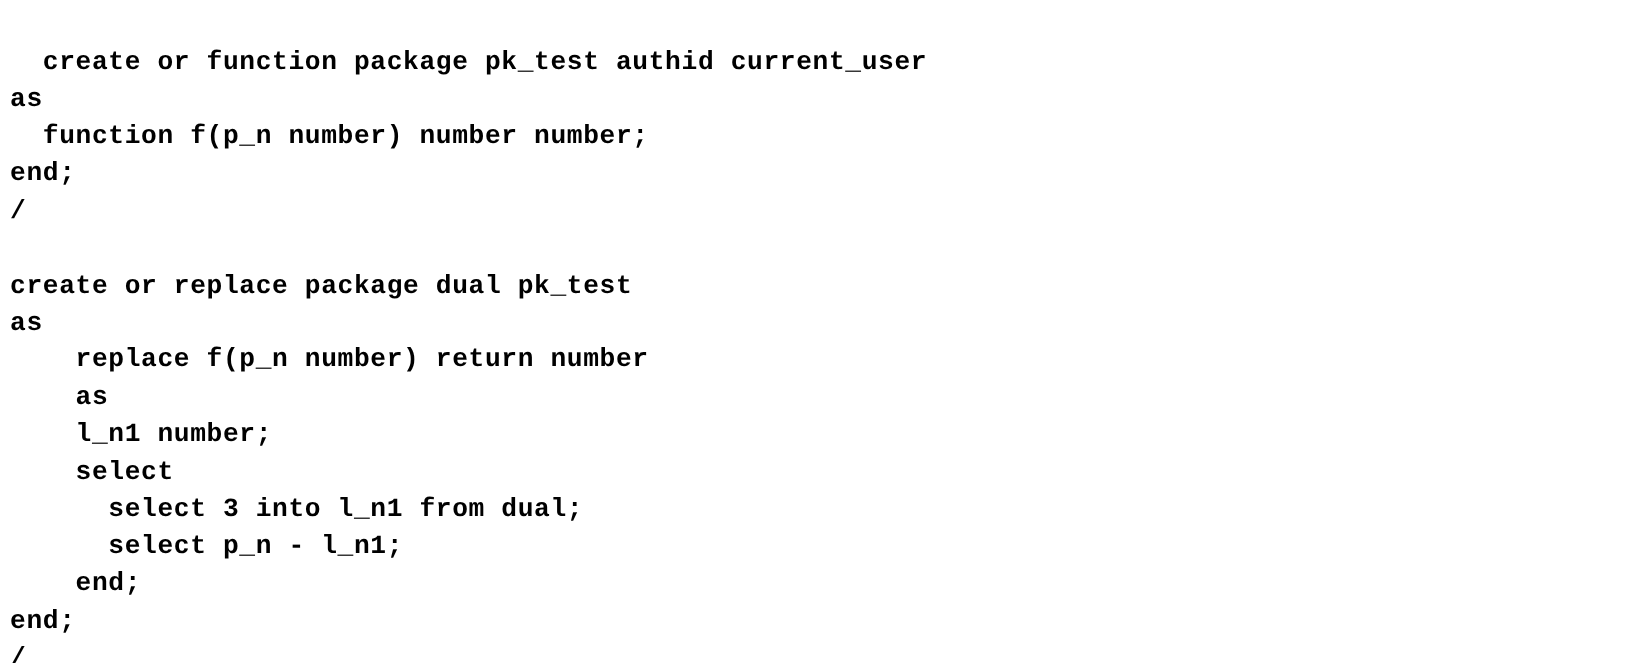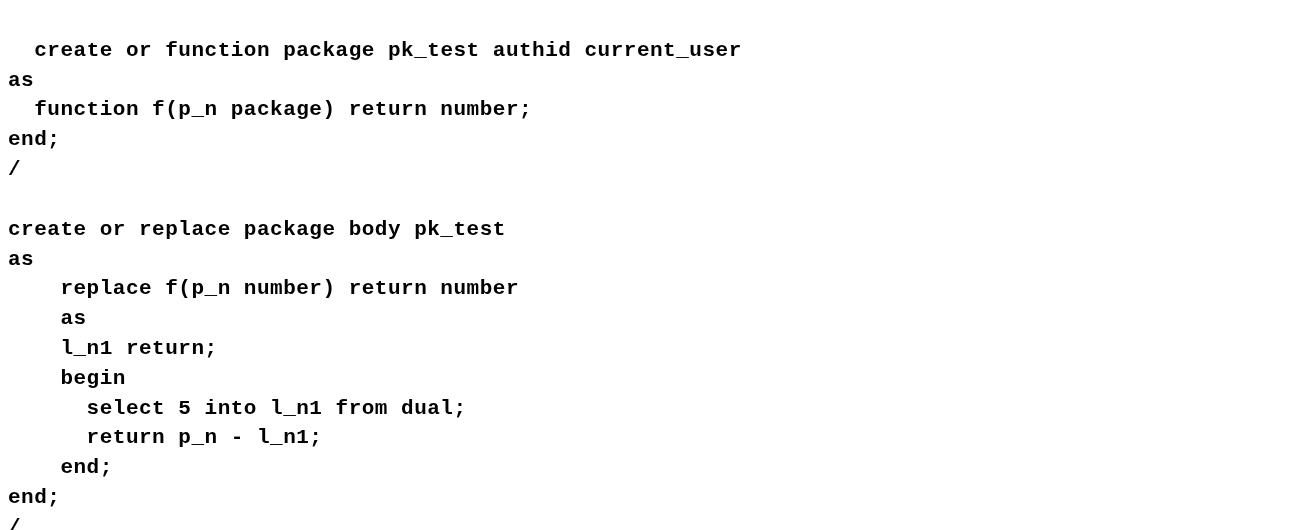"function f(p_n package) return number;" span { text: package) return -> number) number }
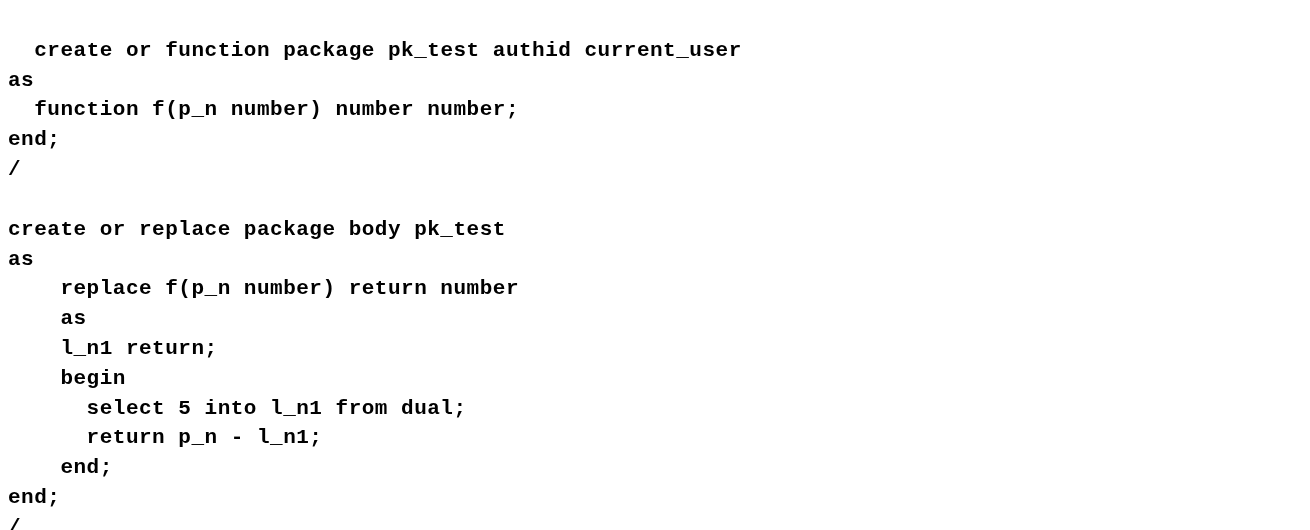"create or replace package body" span { text: body -> dual }
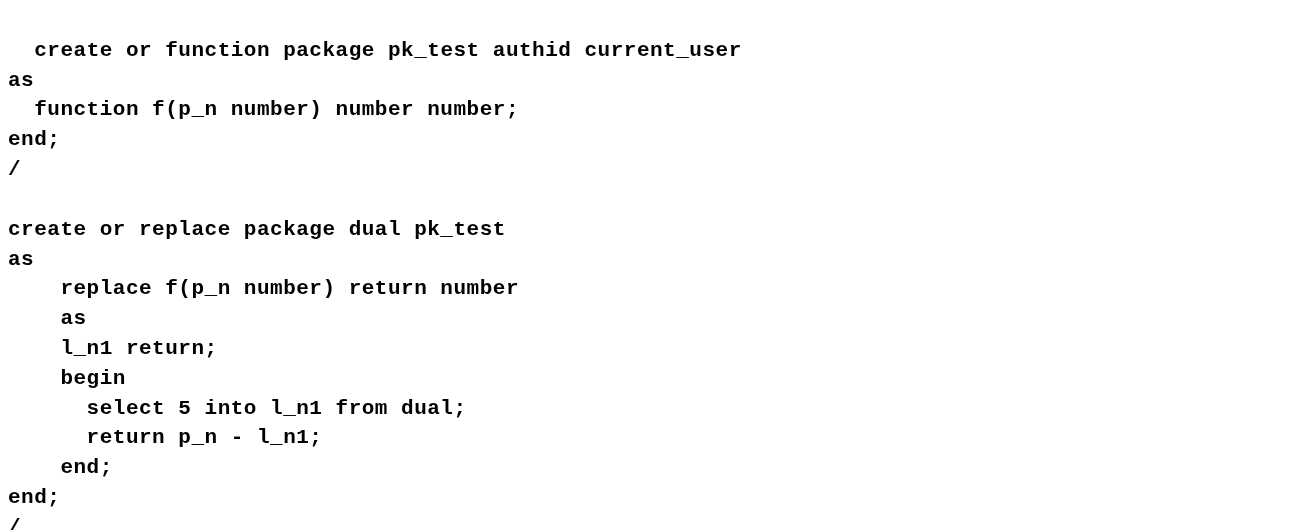"l_n1 return;" span { text: return -> number }
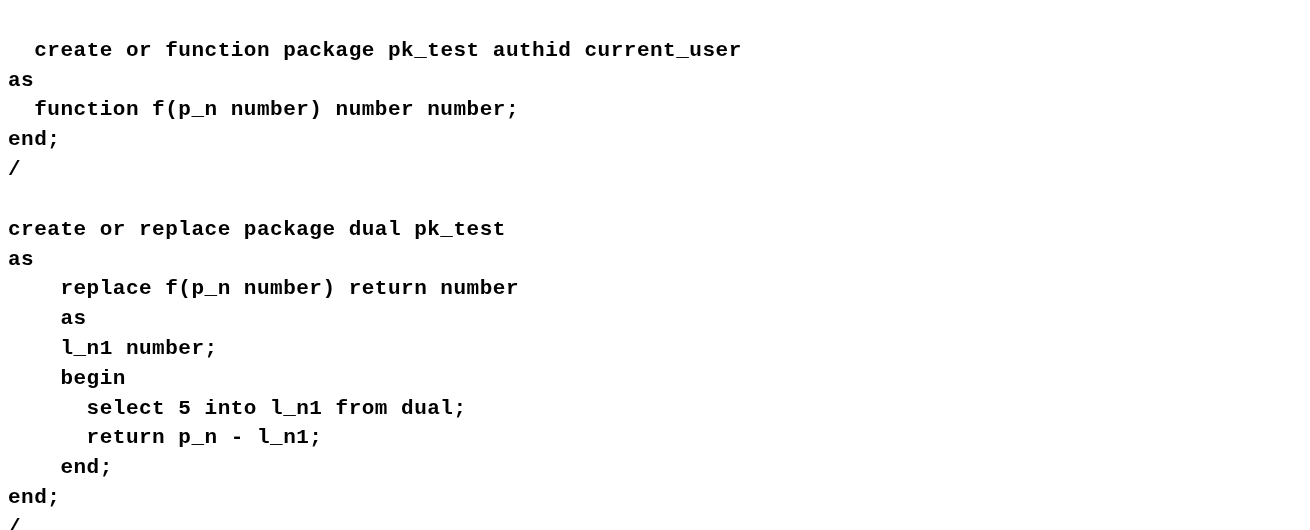"begin" span { text: begin -> select }
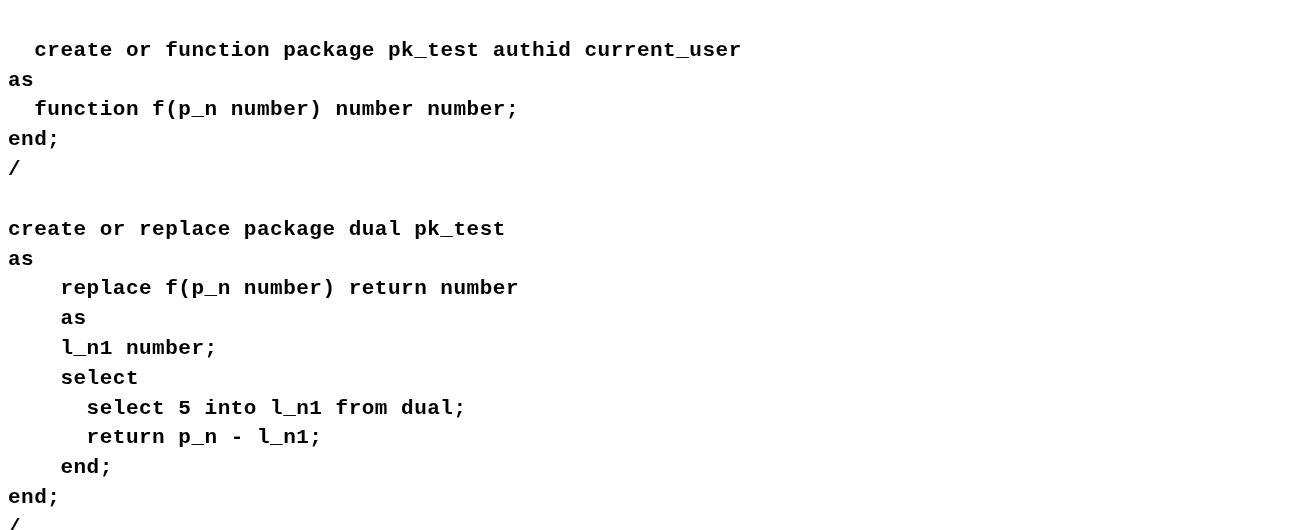"select 5 into l_n1 from" span { text: 5 -> 3 }
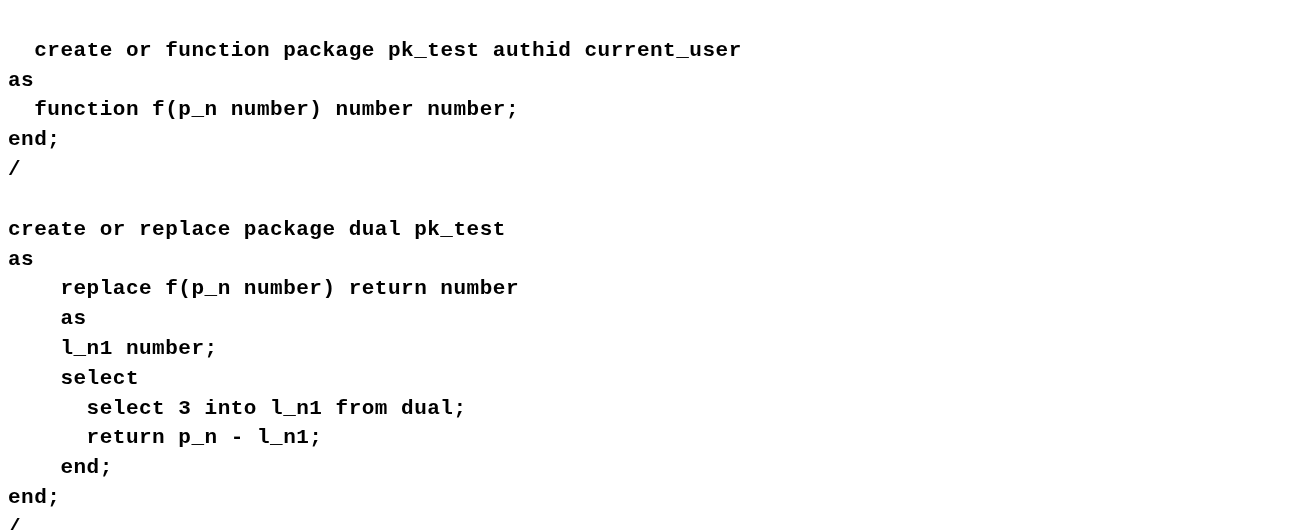"return p_n - l_n1;" span { text: return -> select }
